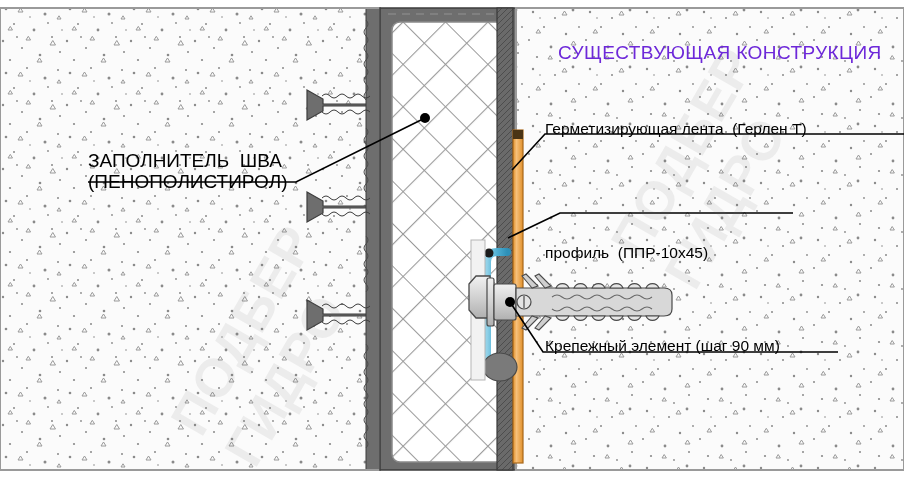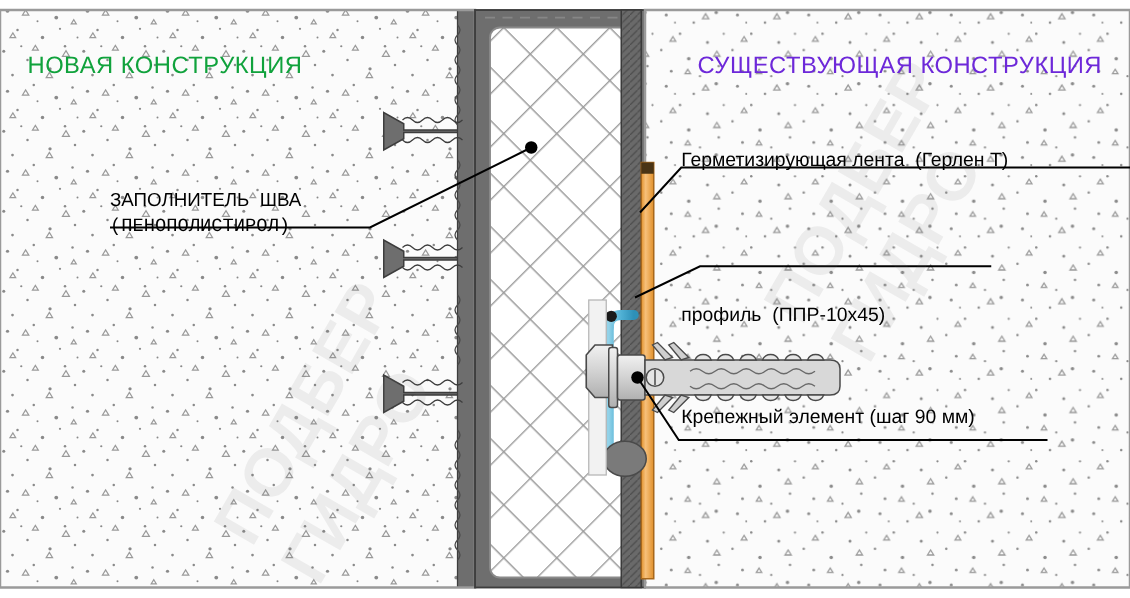"НОВАЯ КОНСТРУКЦИЯ" div.txt { html: <div>НОВАЯ КОНСТРУКЦИЯ</div> -> none }
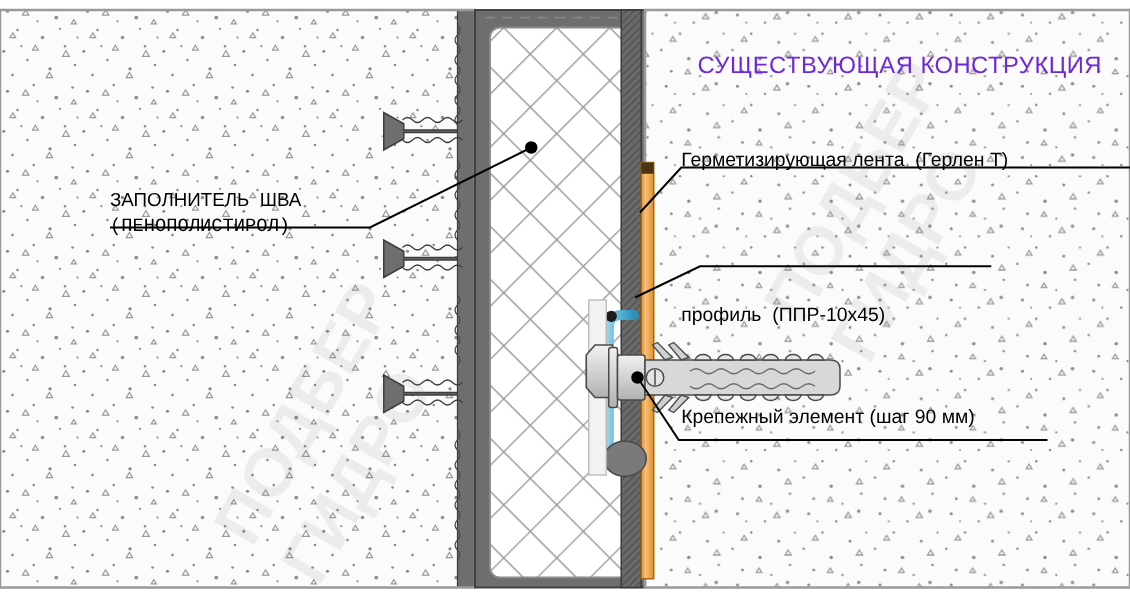"ЗАПОЛНИТЕЛЬ ШВА" .lbl-left { font-size: 15px -> 19px }
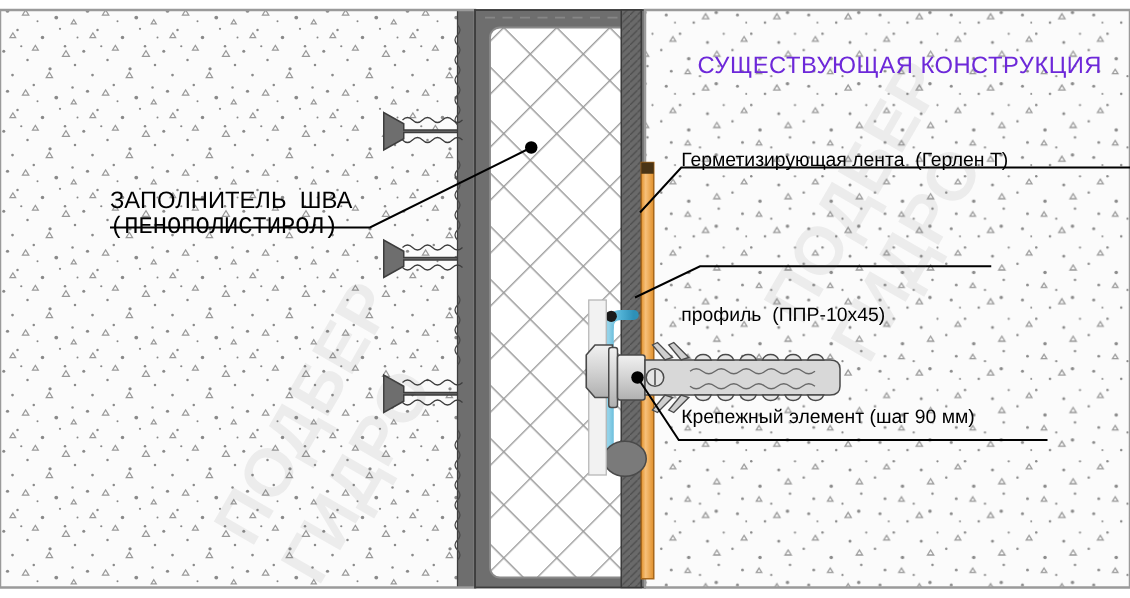"(ПЕНОПОЛИСТИРОЛ)" div.txt { font-family: Liberation Mono, monospace -> none }
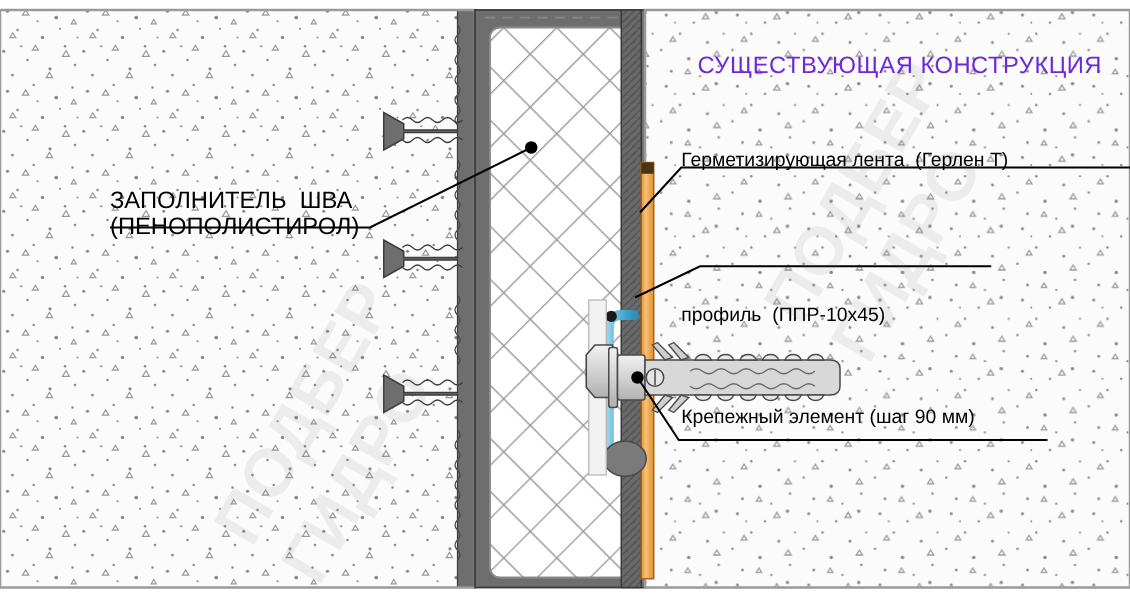"Крепежный элемент (шаг 90 мм)" div.txt { top: 323px -> 335px }
